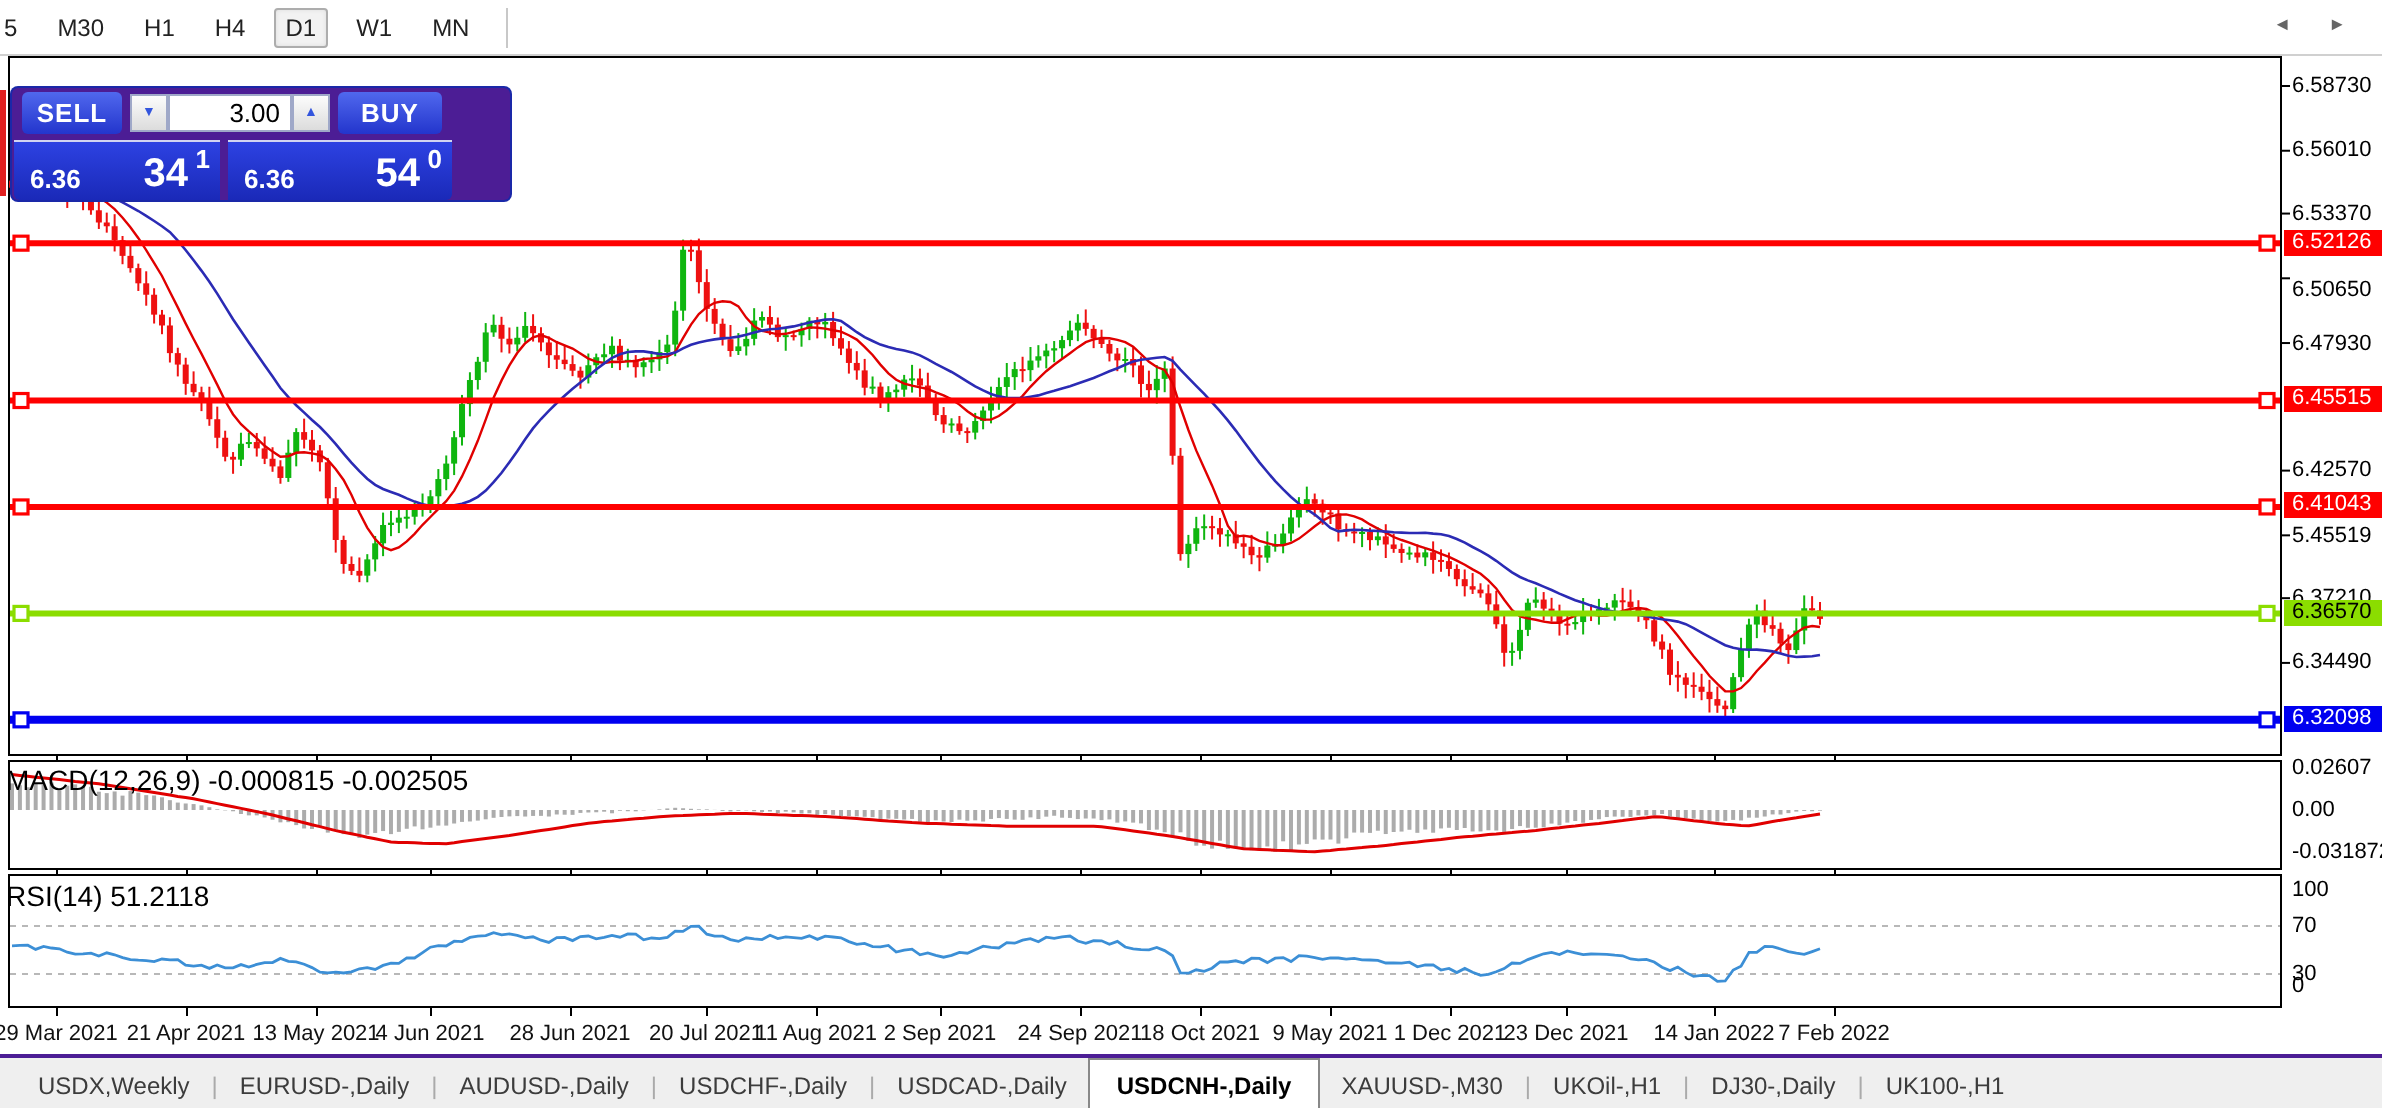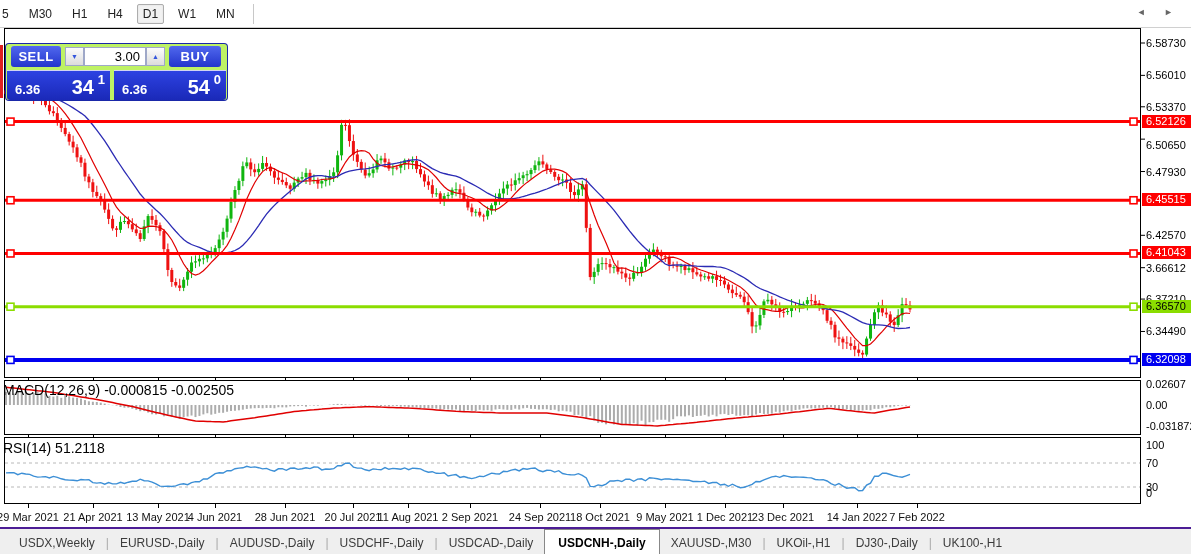"SELL" #trade-widget { background: #bef264 -> #4c1d95; padding-left: none -> 28px }
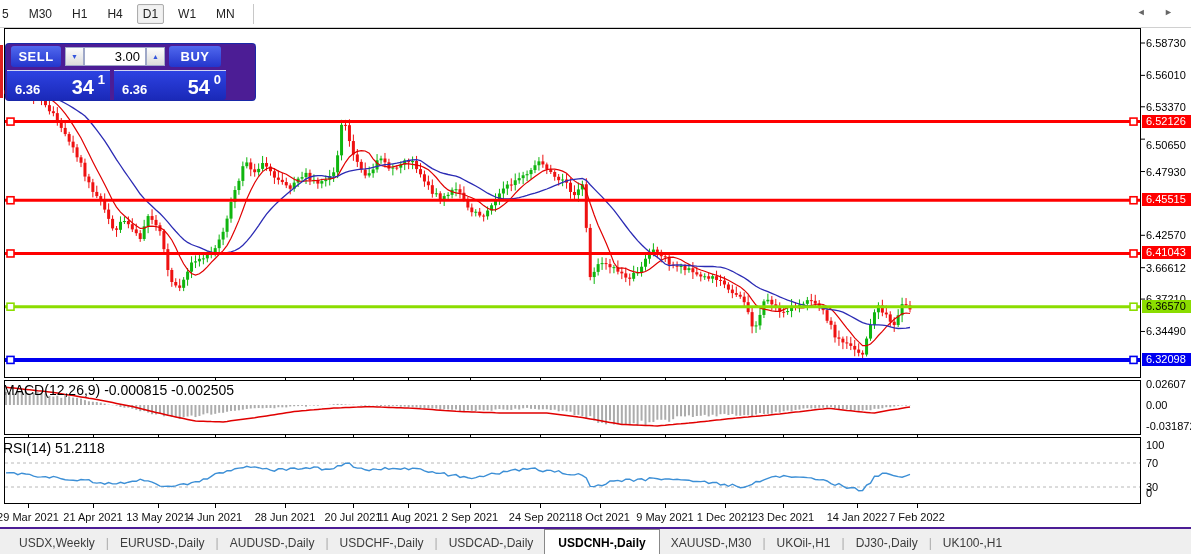"3.66612" div.pl { text: 3.66612 -> 5.45519 }
